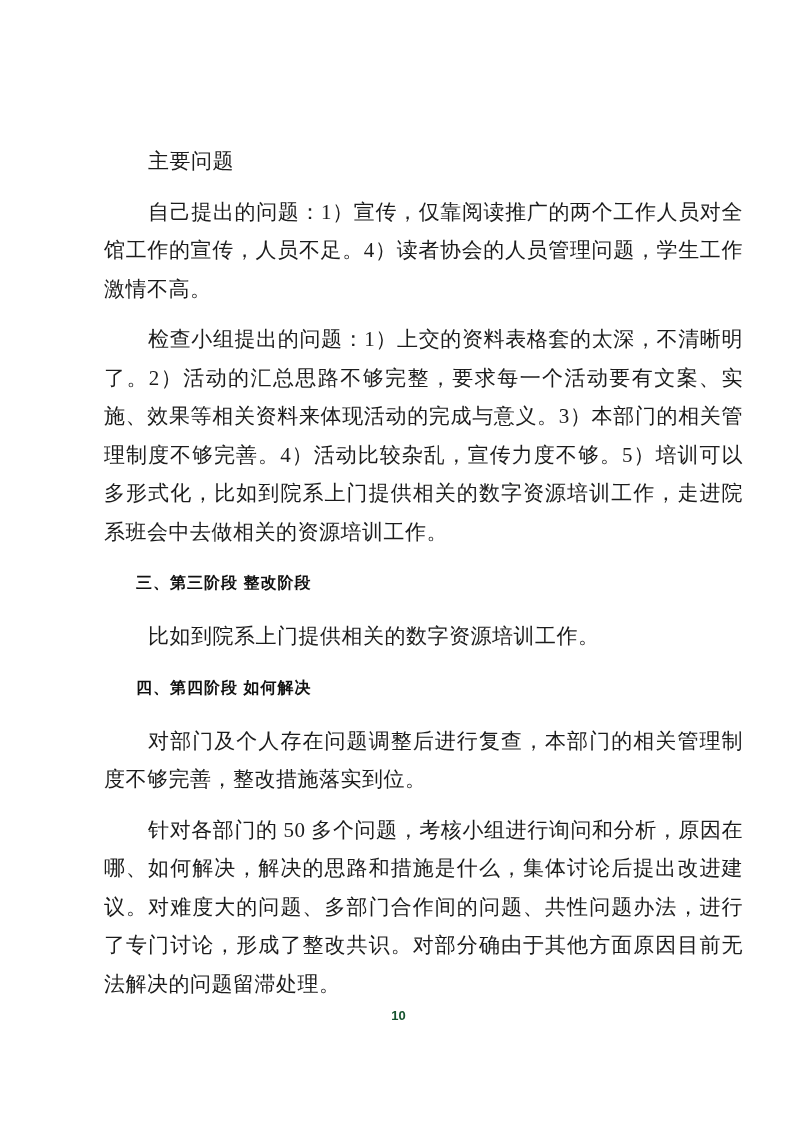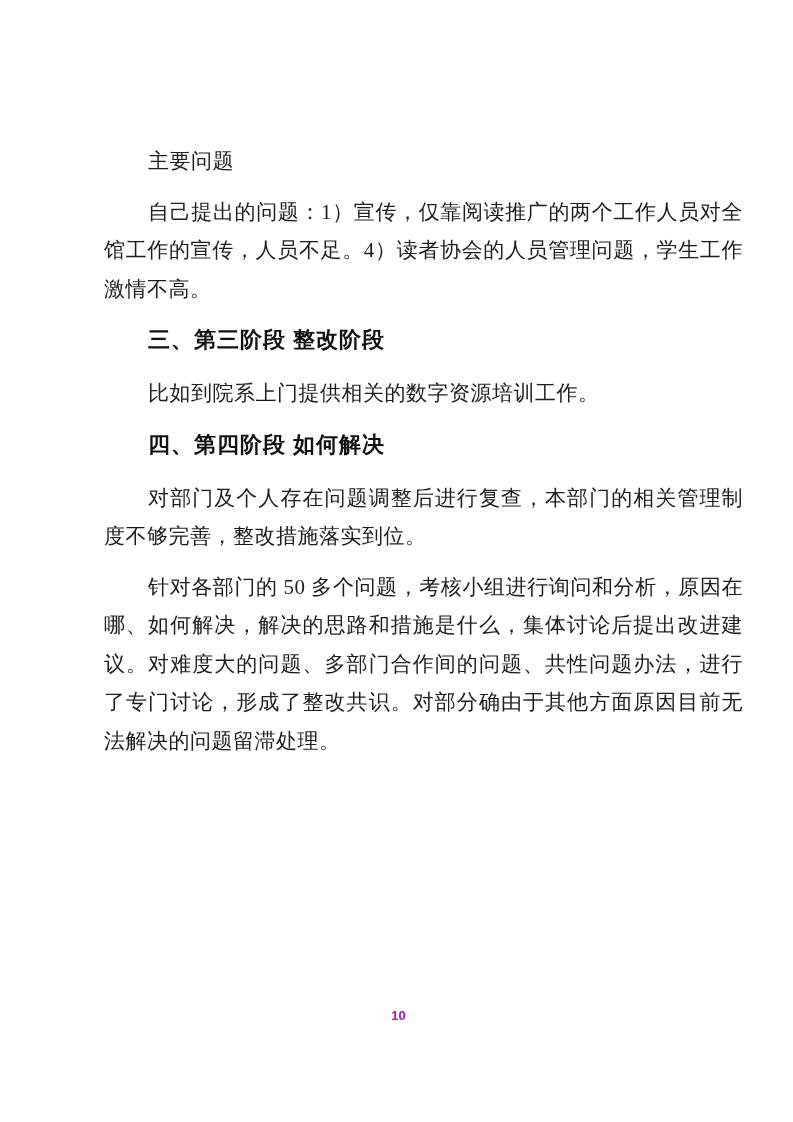"检查小组提出的问题：1）上交的资料表格套的太深，不清晰明了。2）活动的汇总思路不" p.body-para { html: none -> <p>检查小组提出的问题：1）上交的资料表格套的太深，不清晰明了。2）活动的汇总思路不够完整，要求每一个活动要有文案、实施、效果等相关资料来体现活动的完成与意义。3）本部门的相关管理制度不够完善。4）活动比较杂乱，宣传力度不够。5）培训可以多形式化，比如到院系上门提供相关的数字资源培训工作，走进院系班会中去做相关的资源培训工作。</p> }
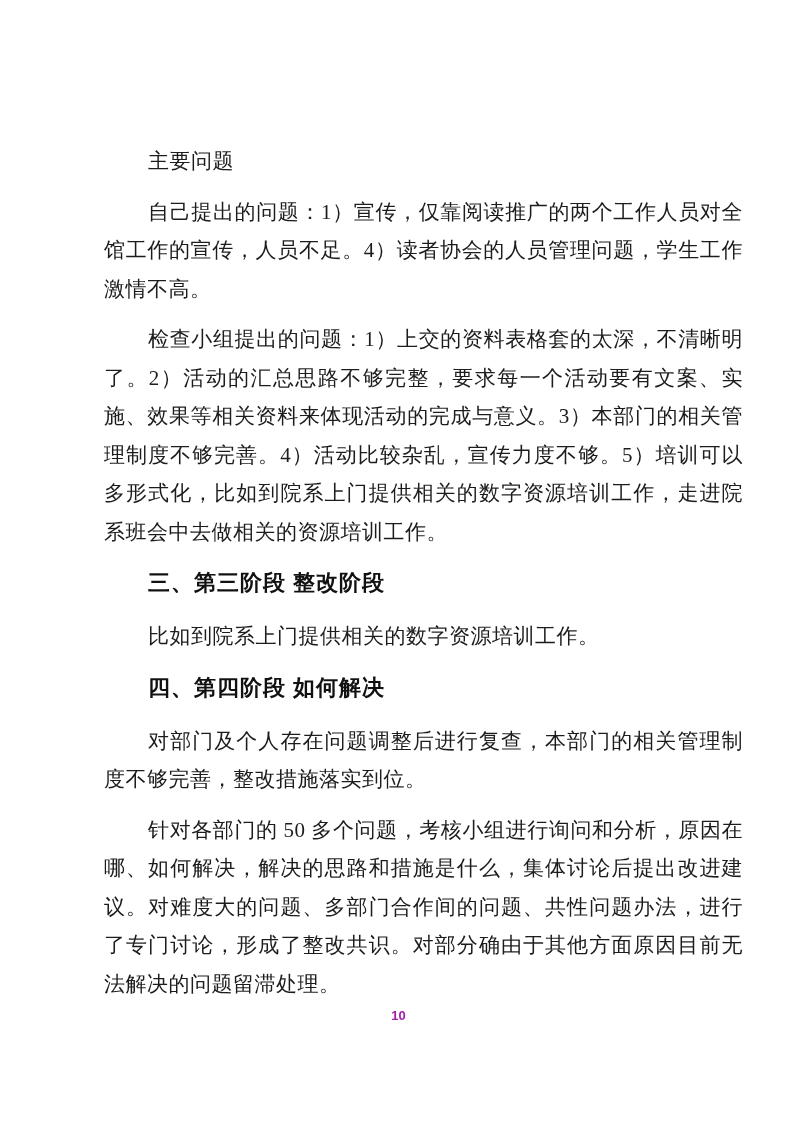"三、第三阶段 整改阶段" .section-heading { font-size: 22px -> 16px }
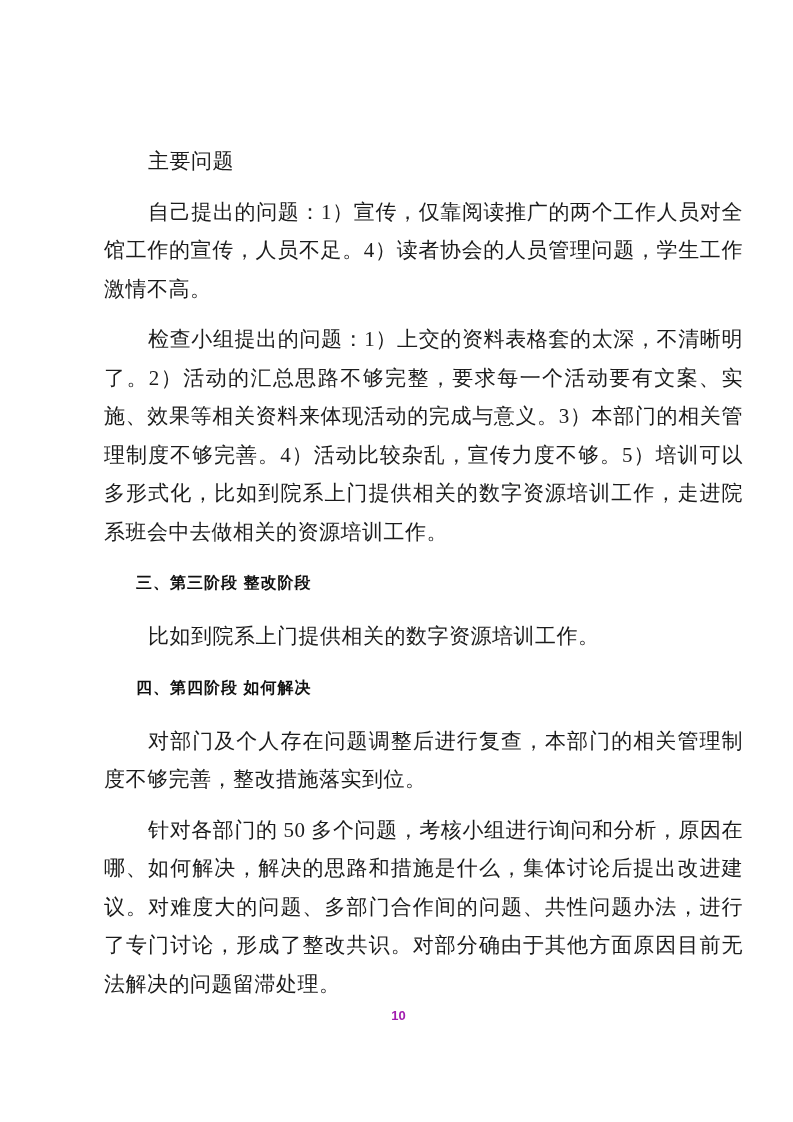"10" .page-footer { color: #a21caf -> #14532d }
